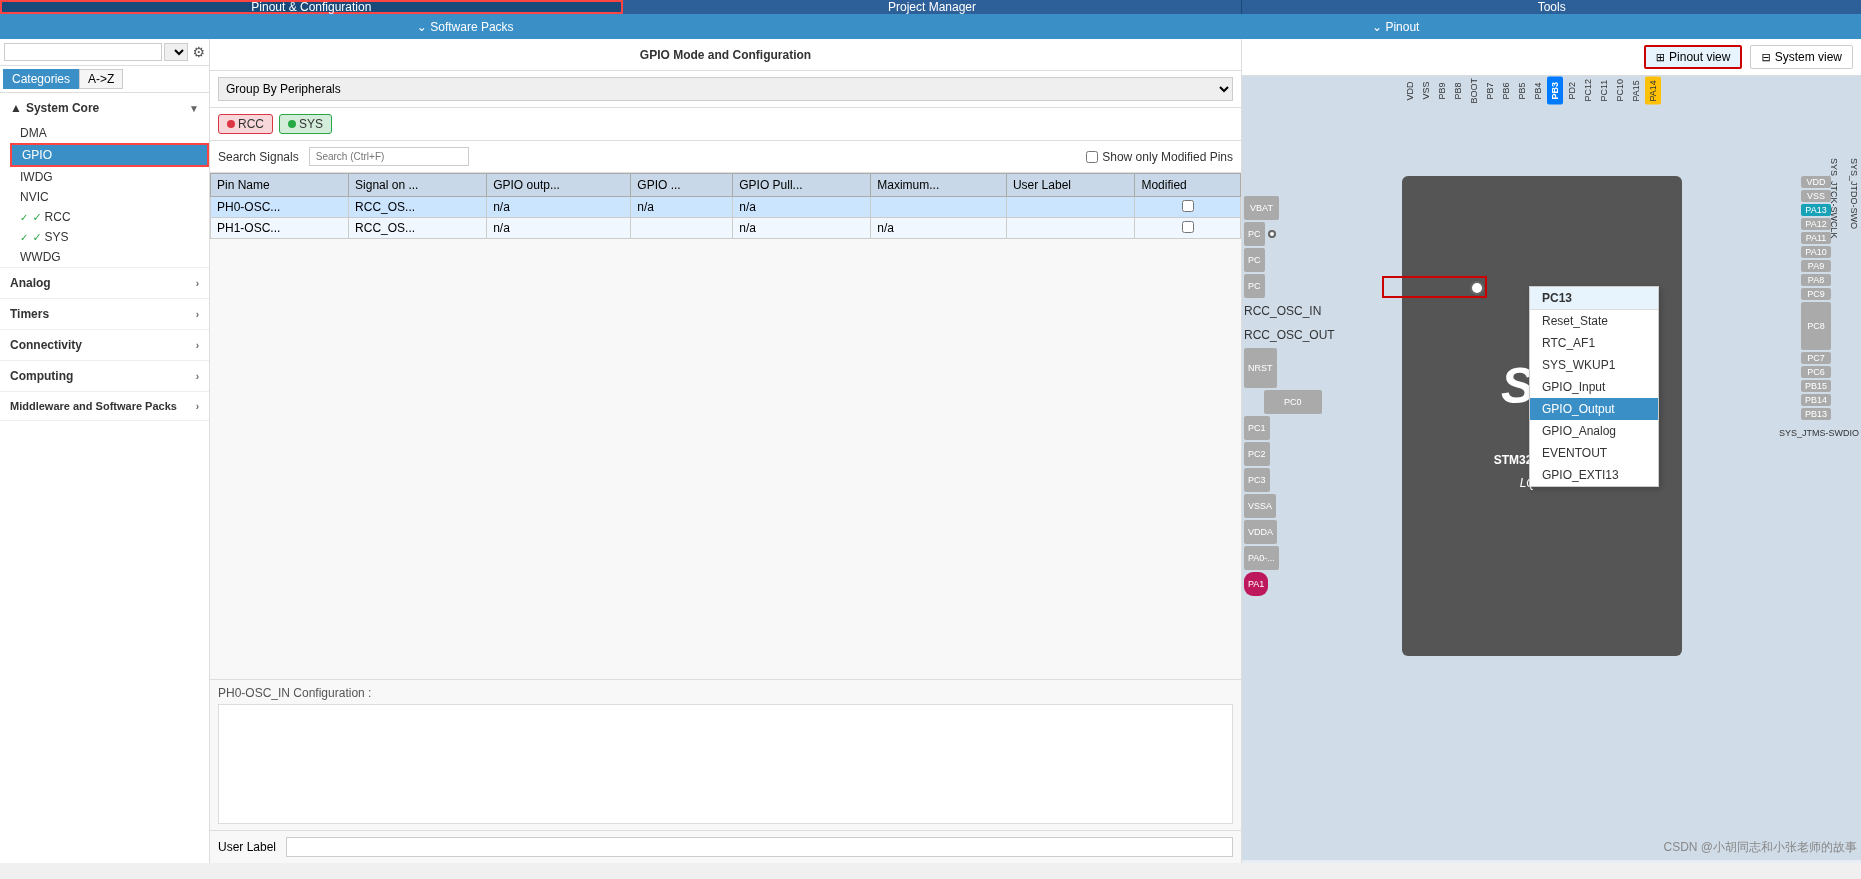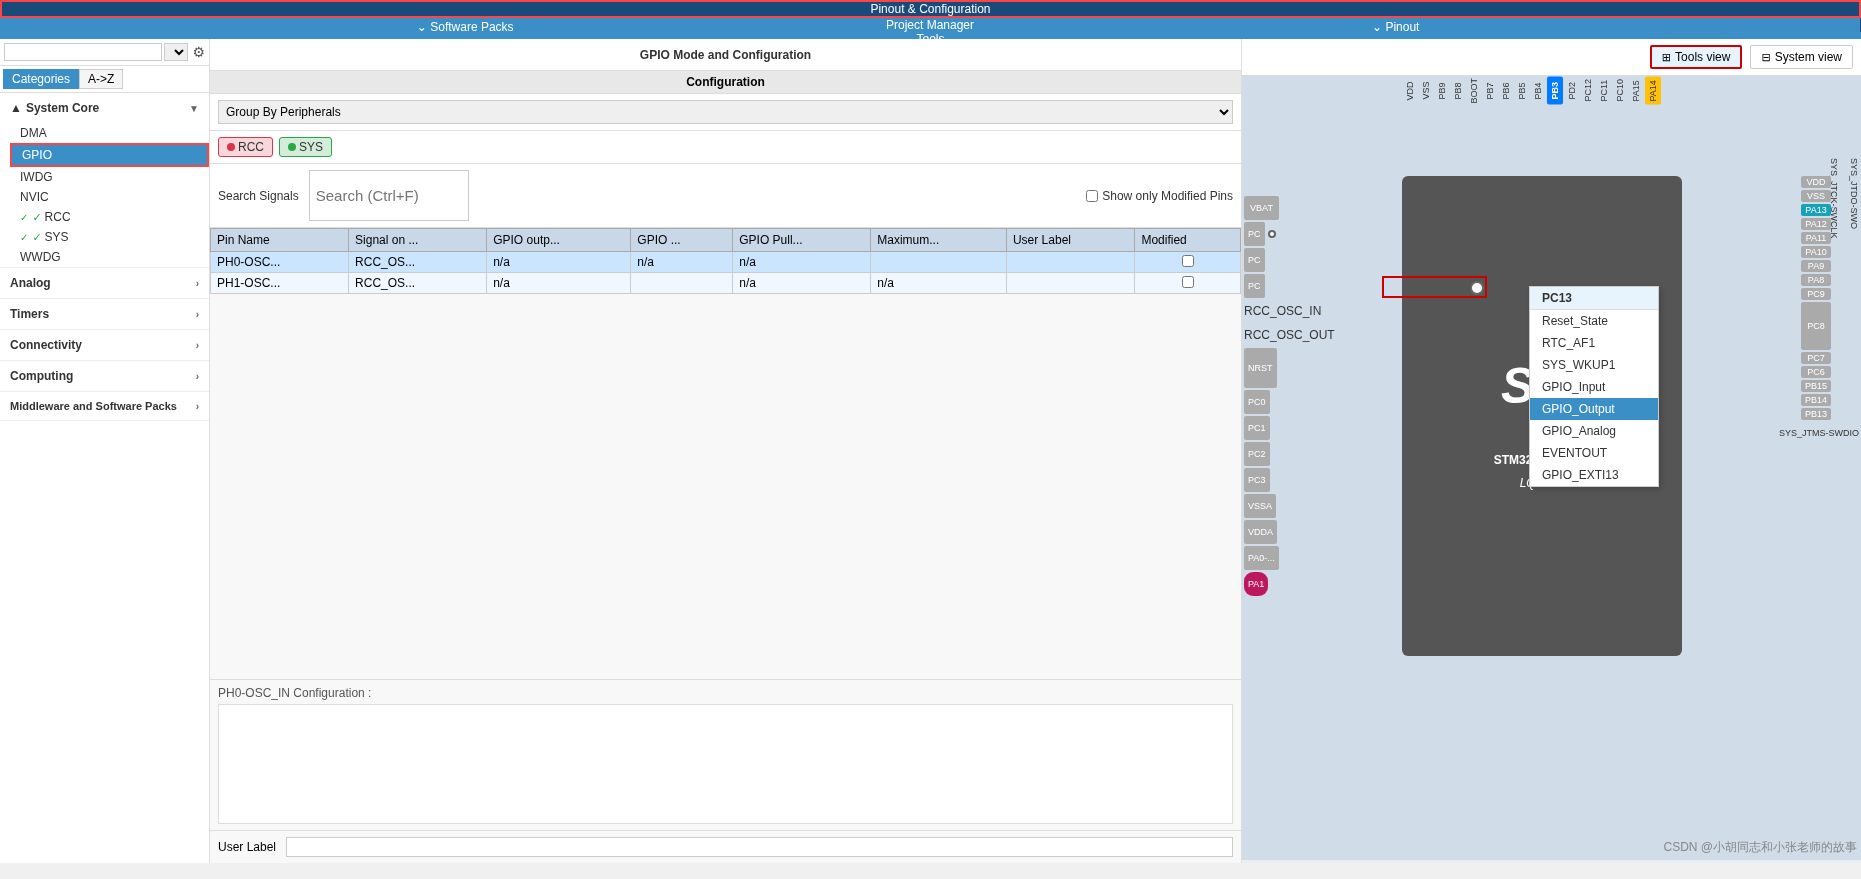"Pinout & Configuration" .top-nav { flex-direction: column -> none }
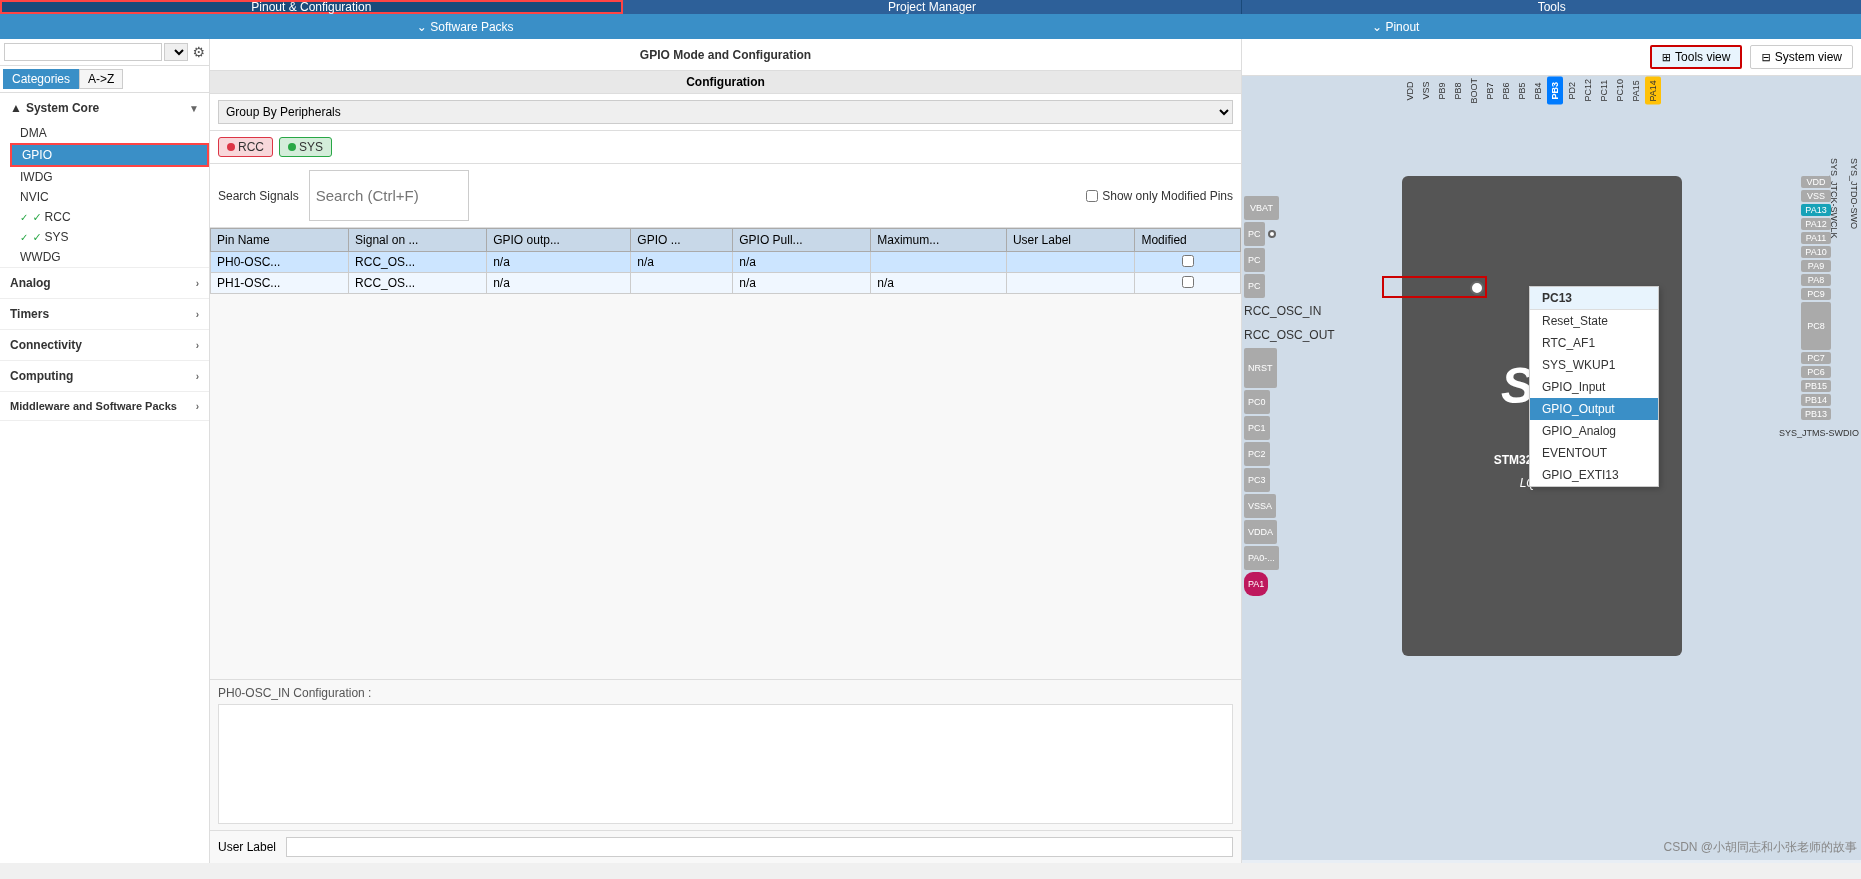"Tools view" span { text: Tools -> Pinout }
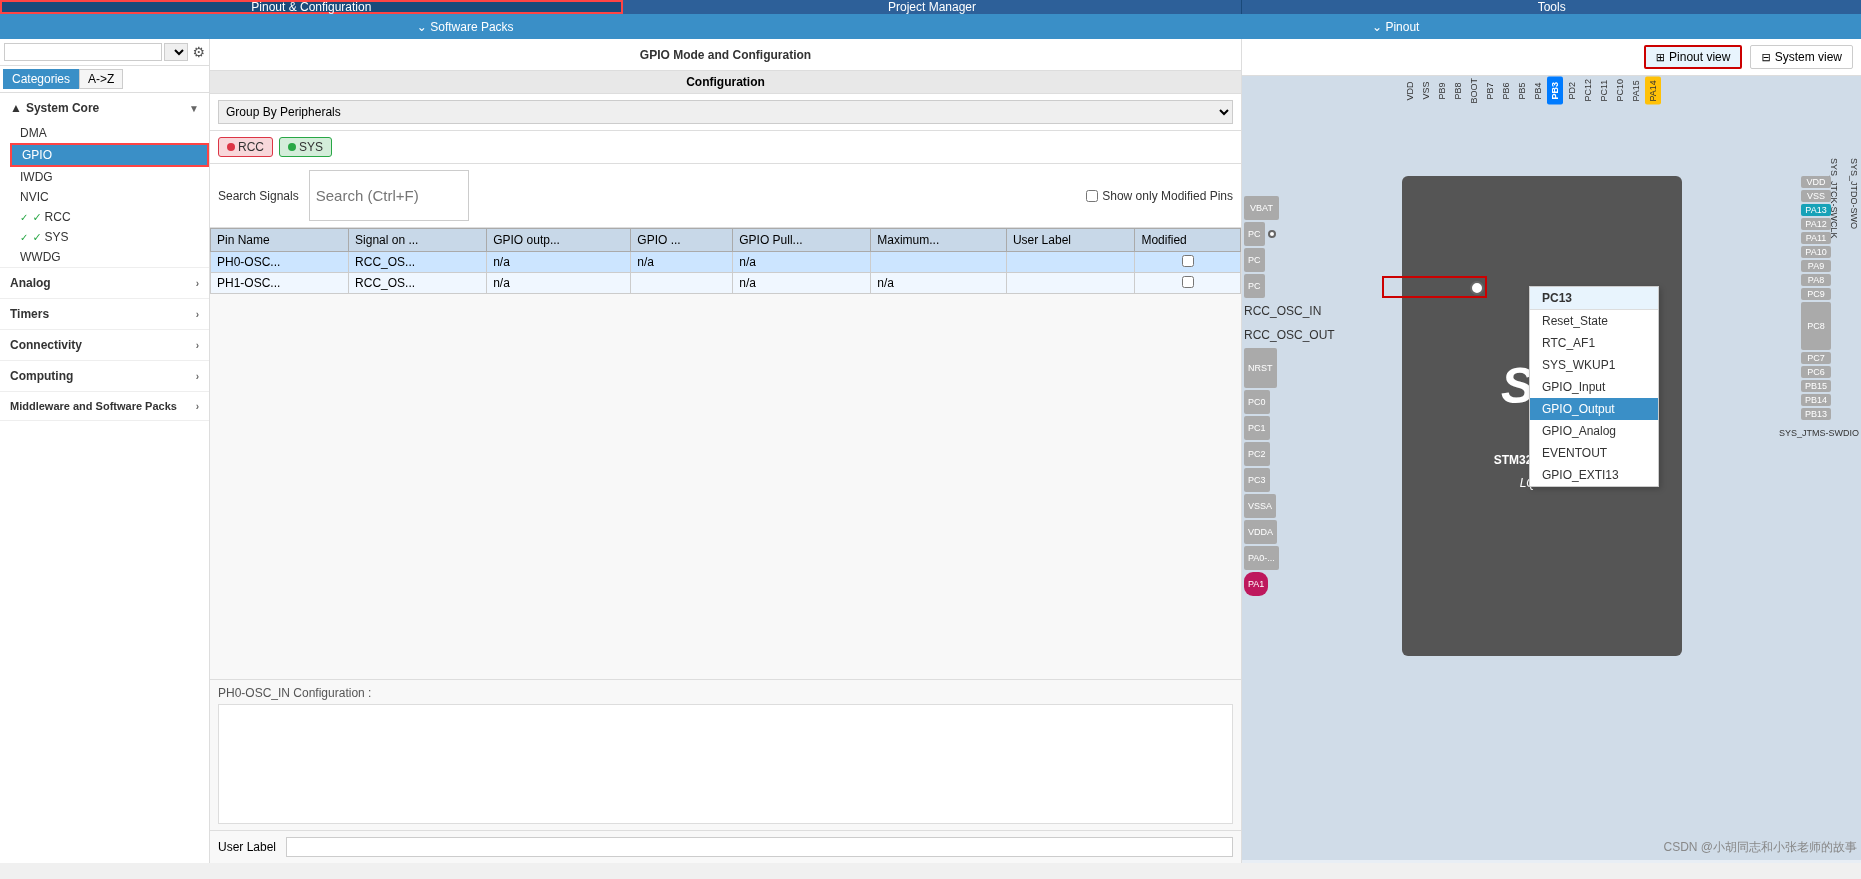"Configuration" div.config-label { html: <div> <span>Configuration</span> </div> -> none }
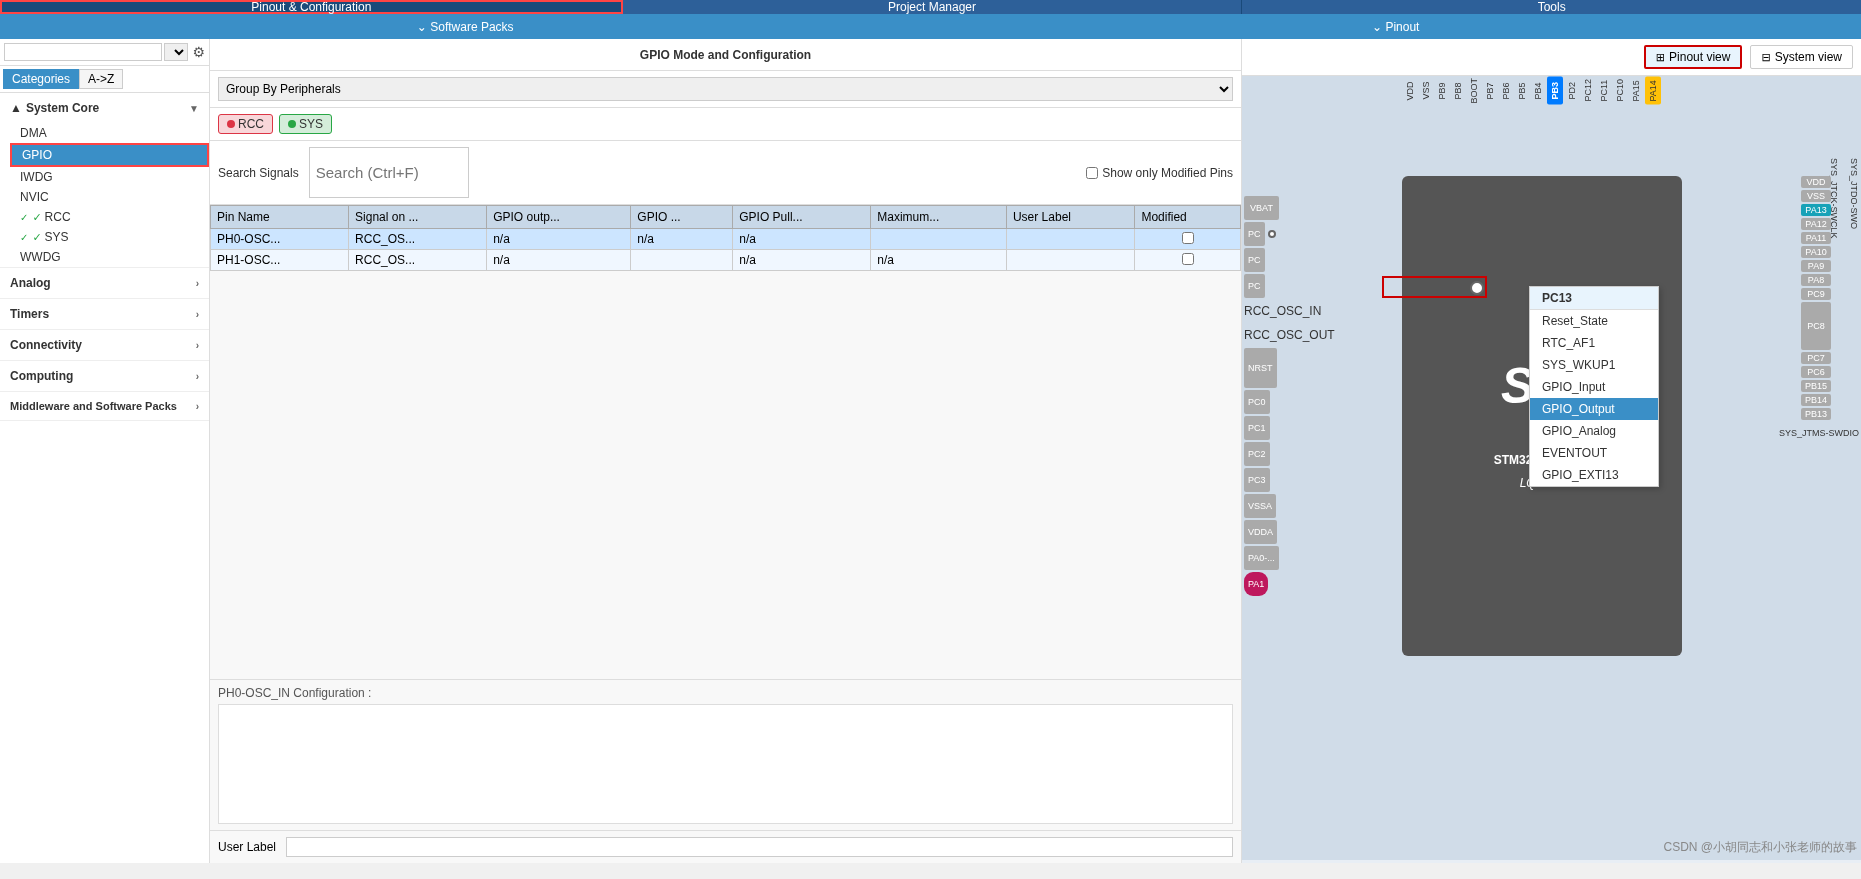"Search (Ctrl+F)" input { font-size: 15px -> 10px; padding: 16px 6px -> 3px 6px }
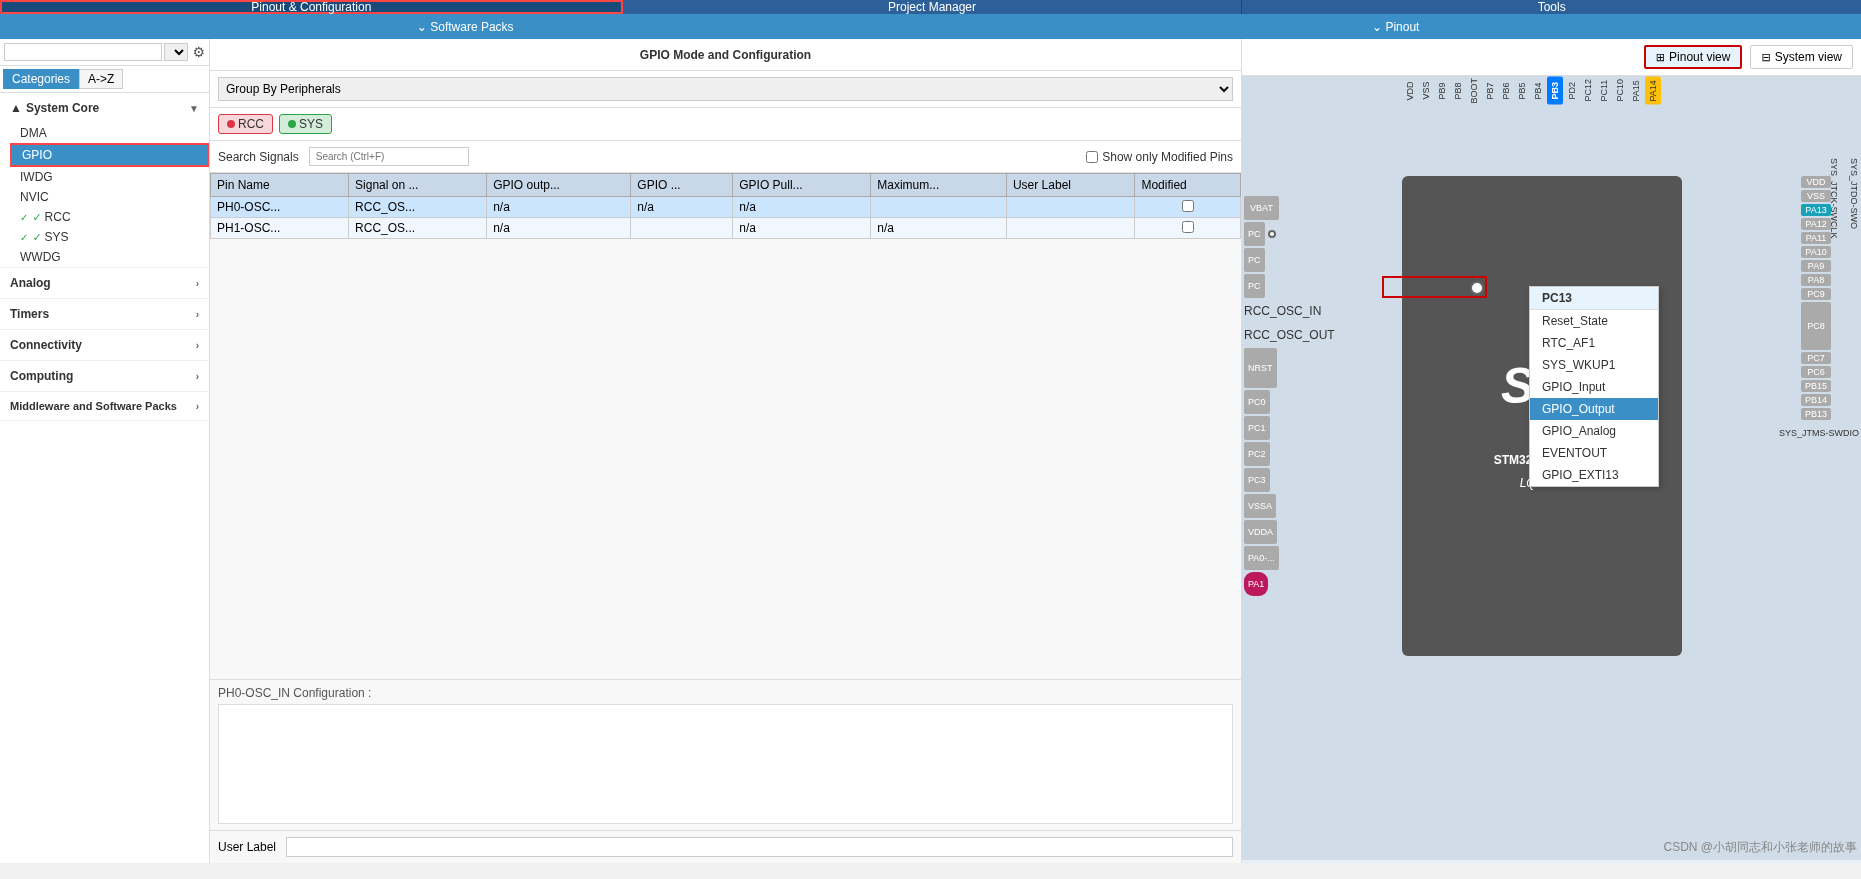"PC0" div { margin-left: none -> 20px; padding: 1px 4px -> 1px 20px }
